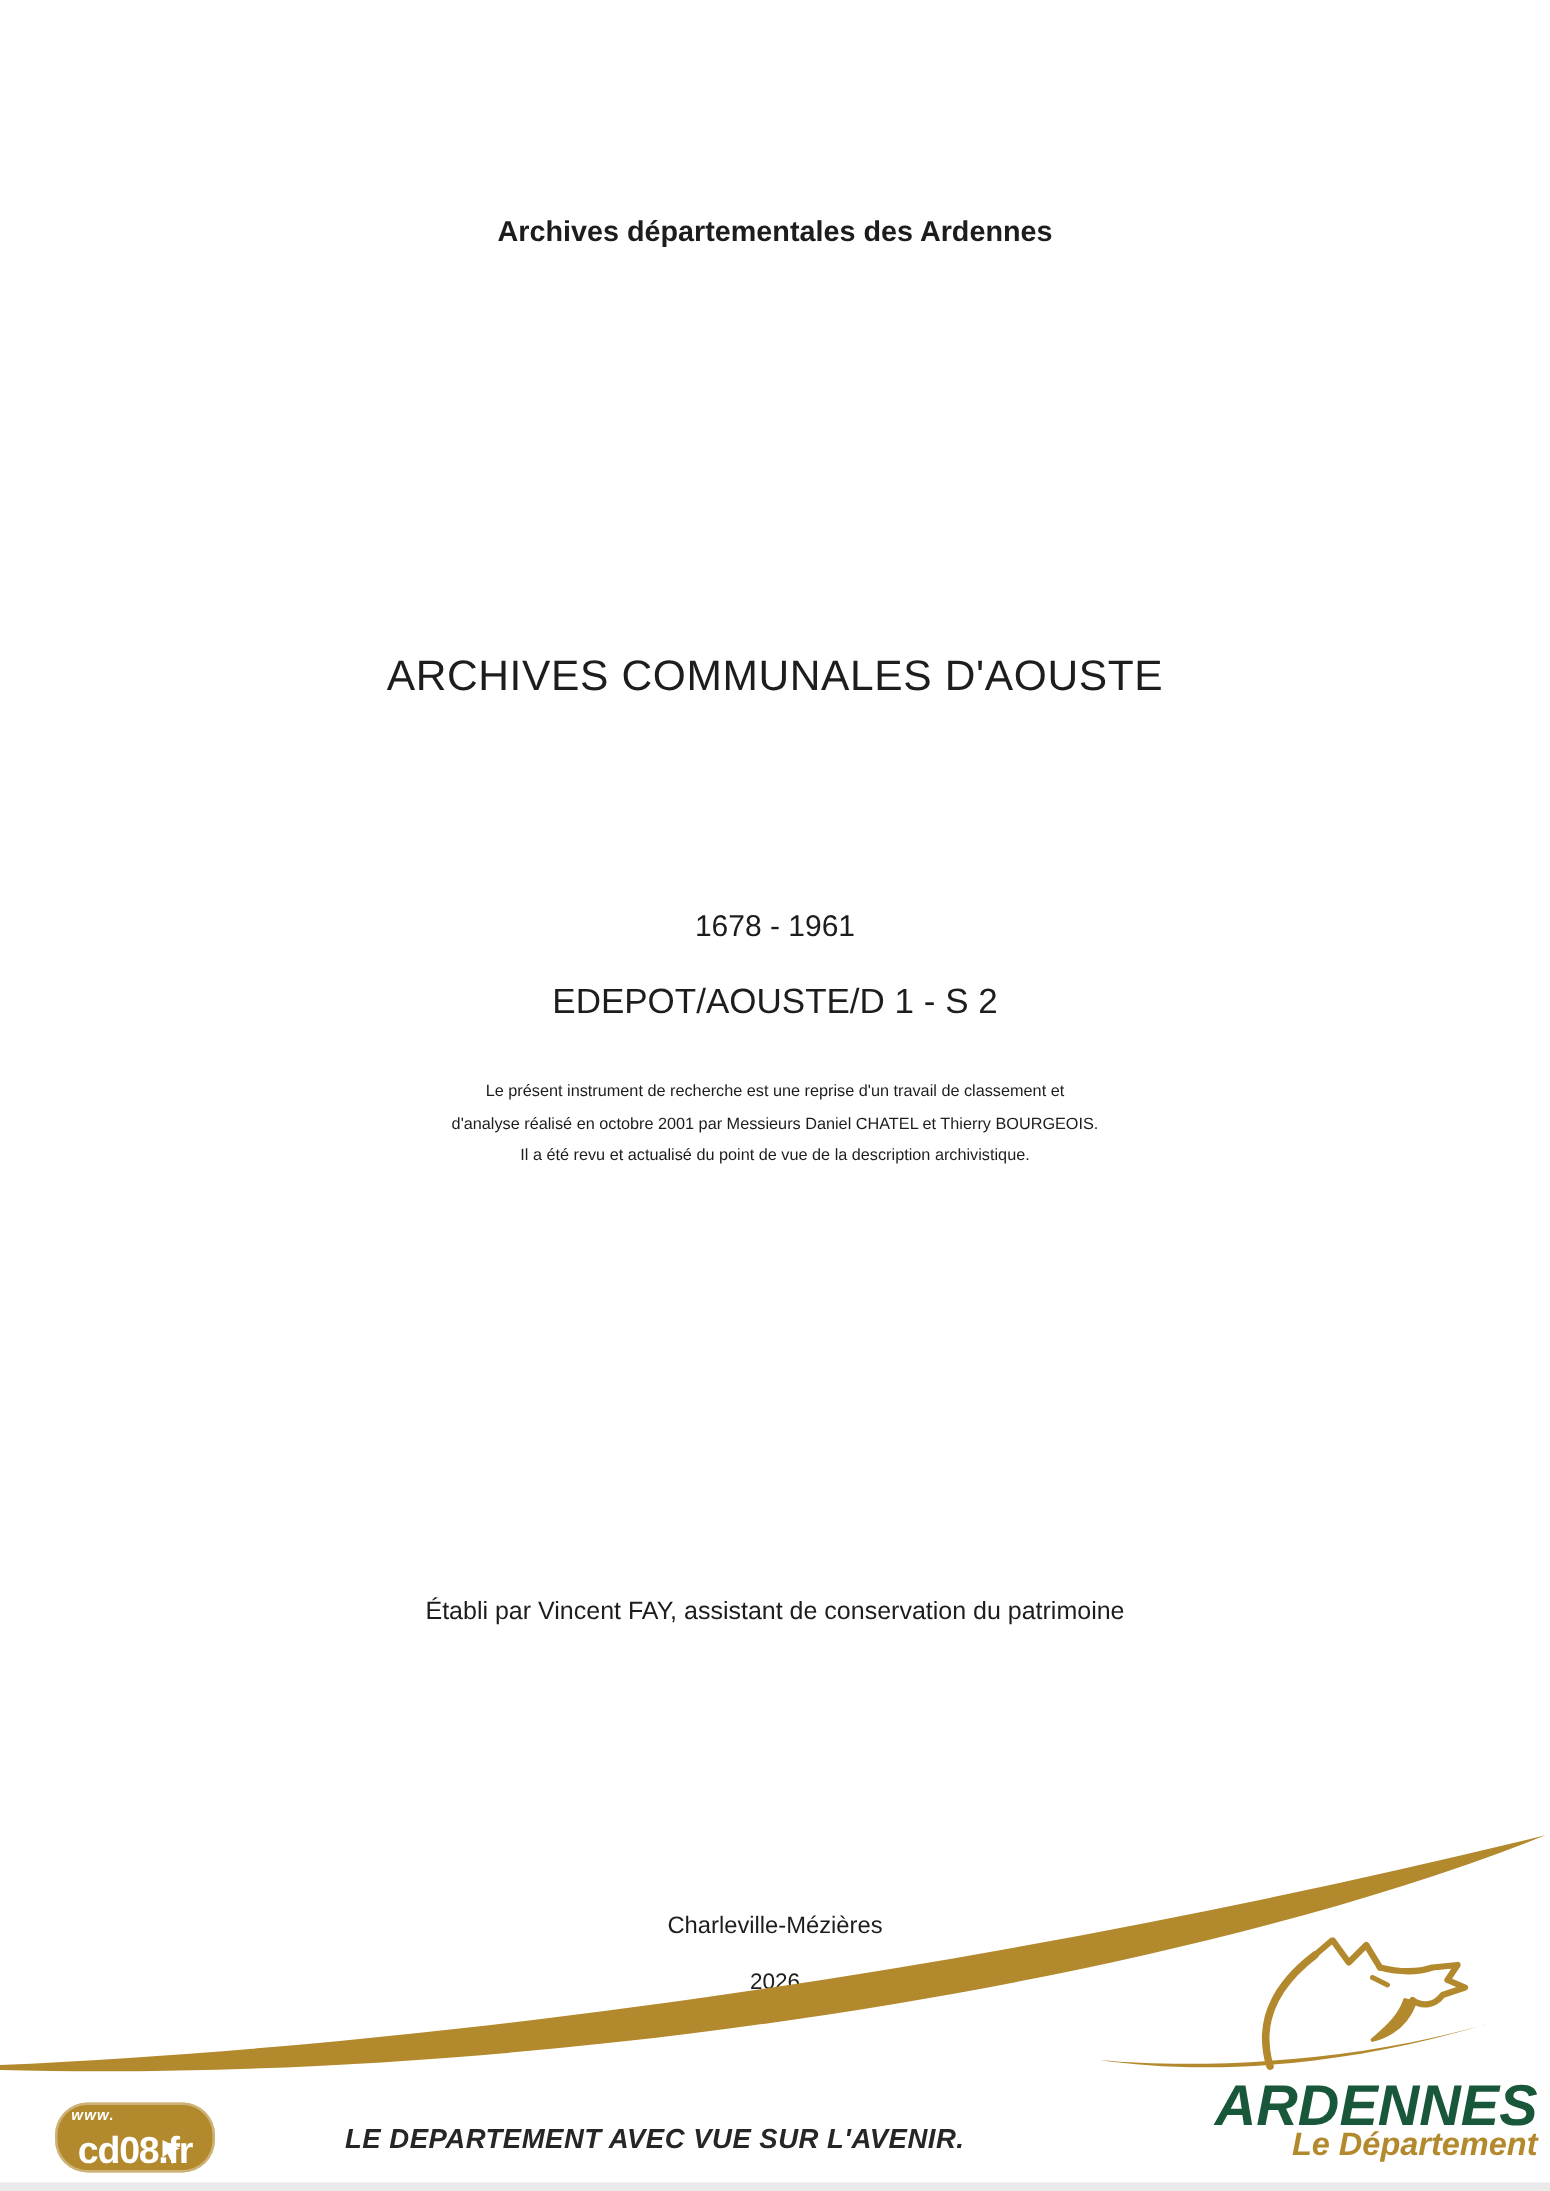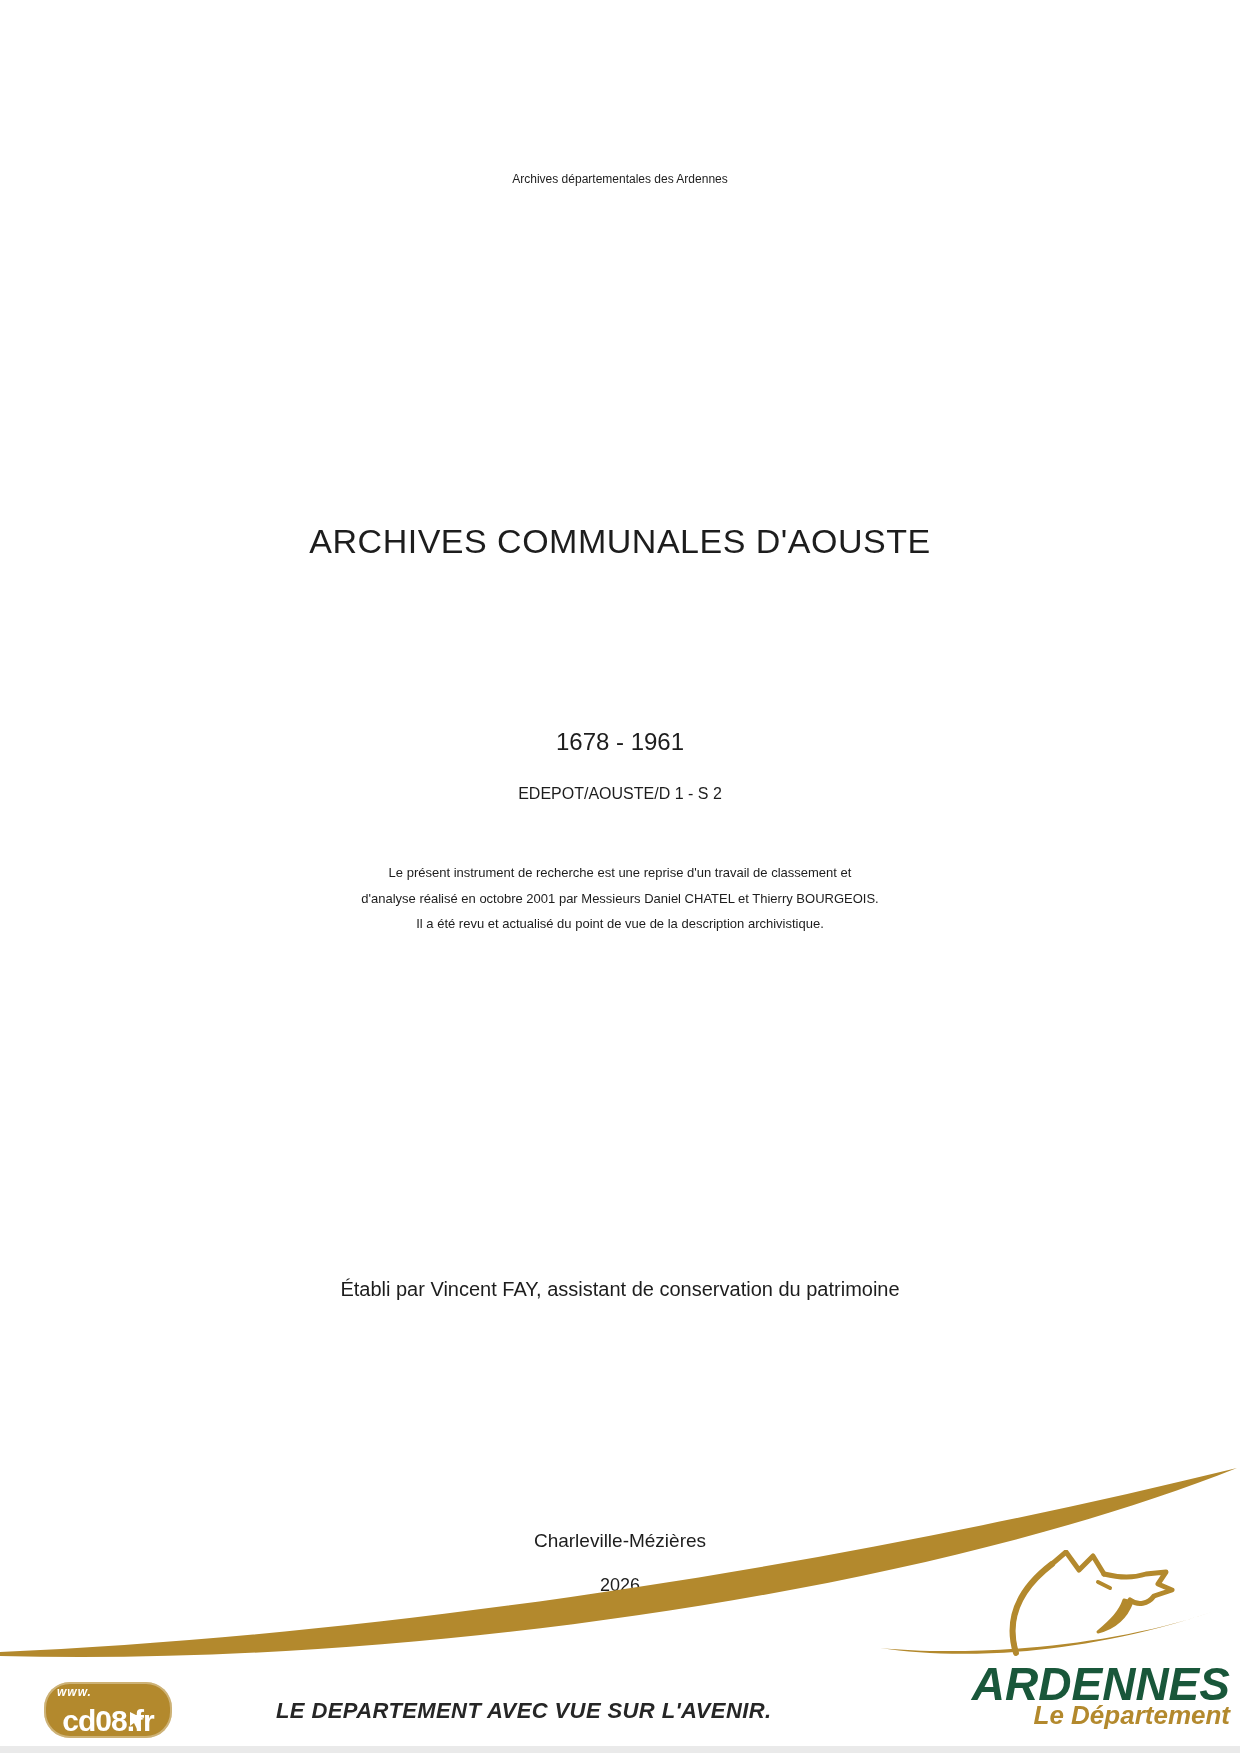"Archives départementales des Ardennes" .institution { font-size: 12px -> 23px; font-weight: none -> bold }
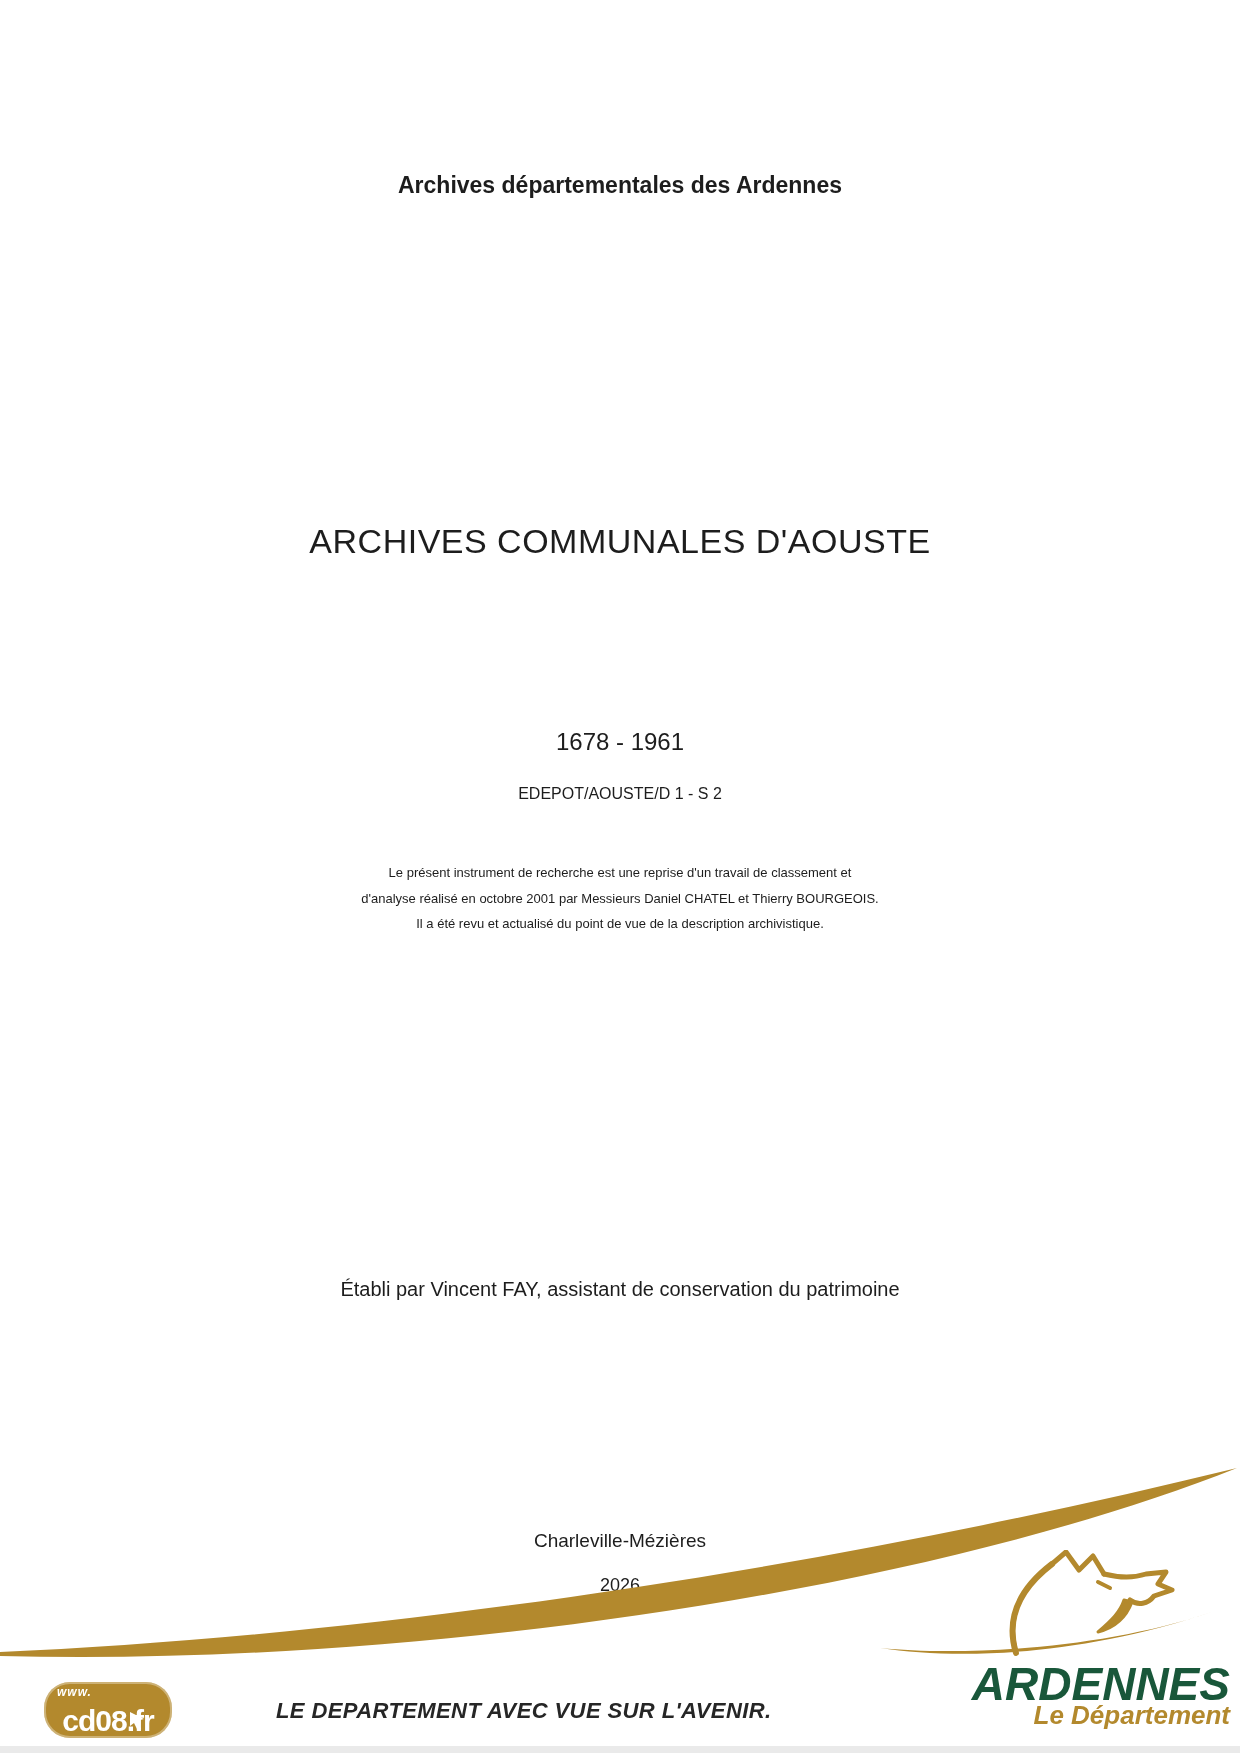"EDEPOT/AOUSTE/D 1 - S 2" .reference { font-size: 16px -> 28px }
